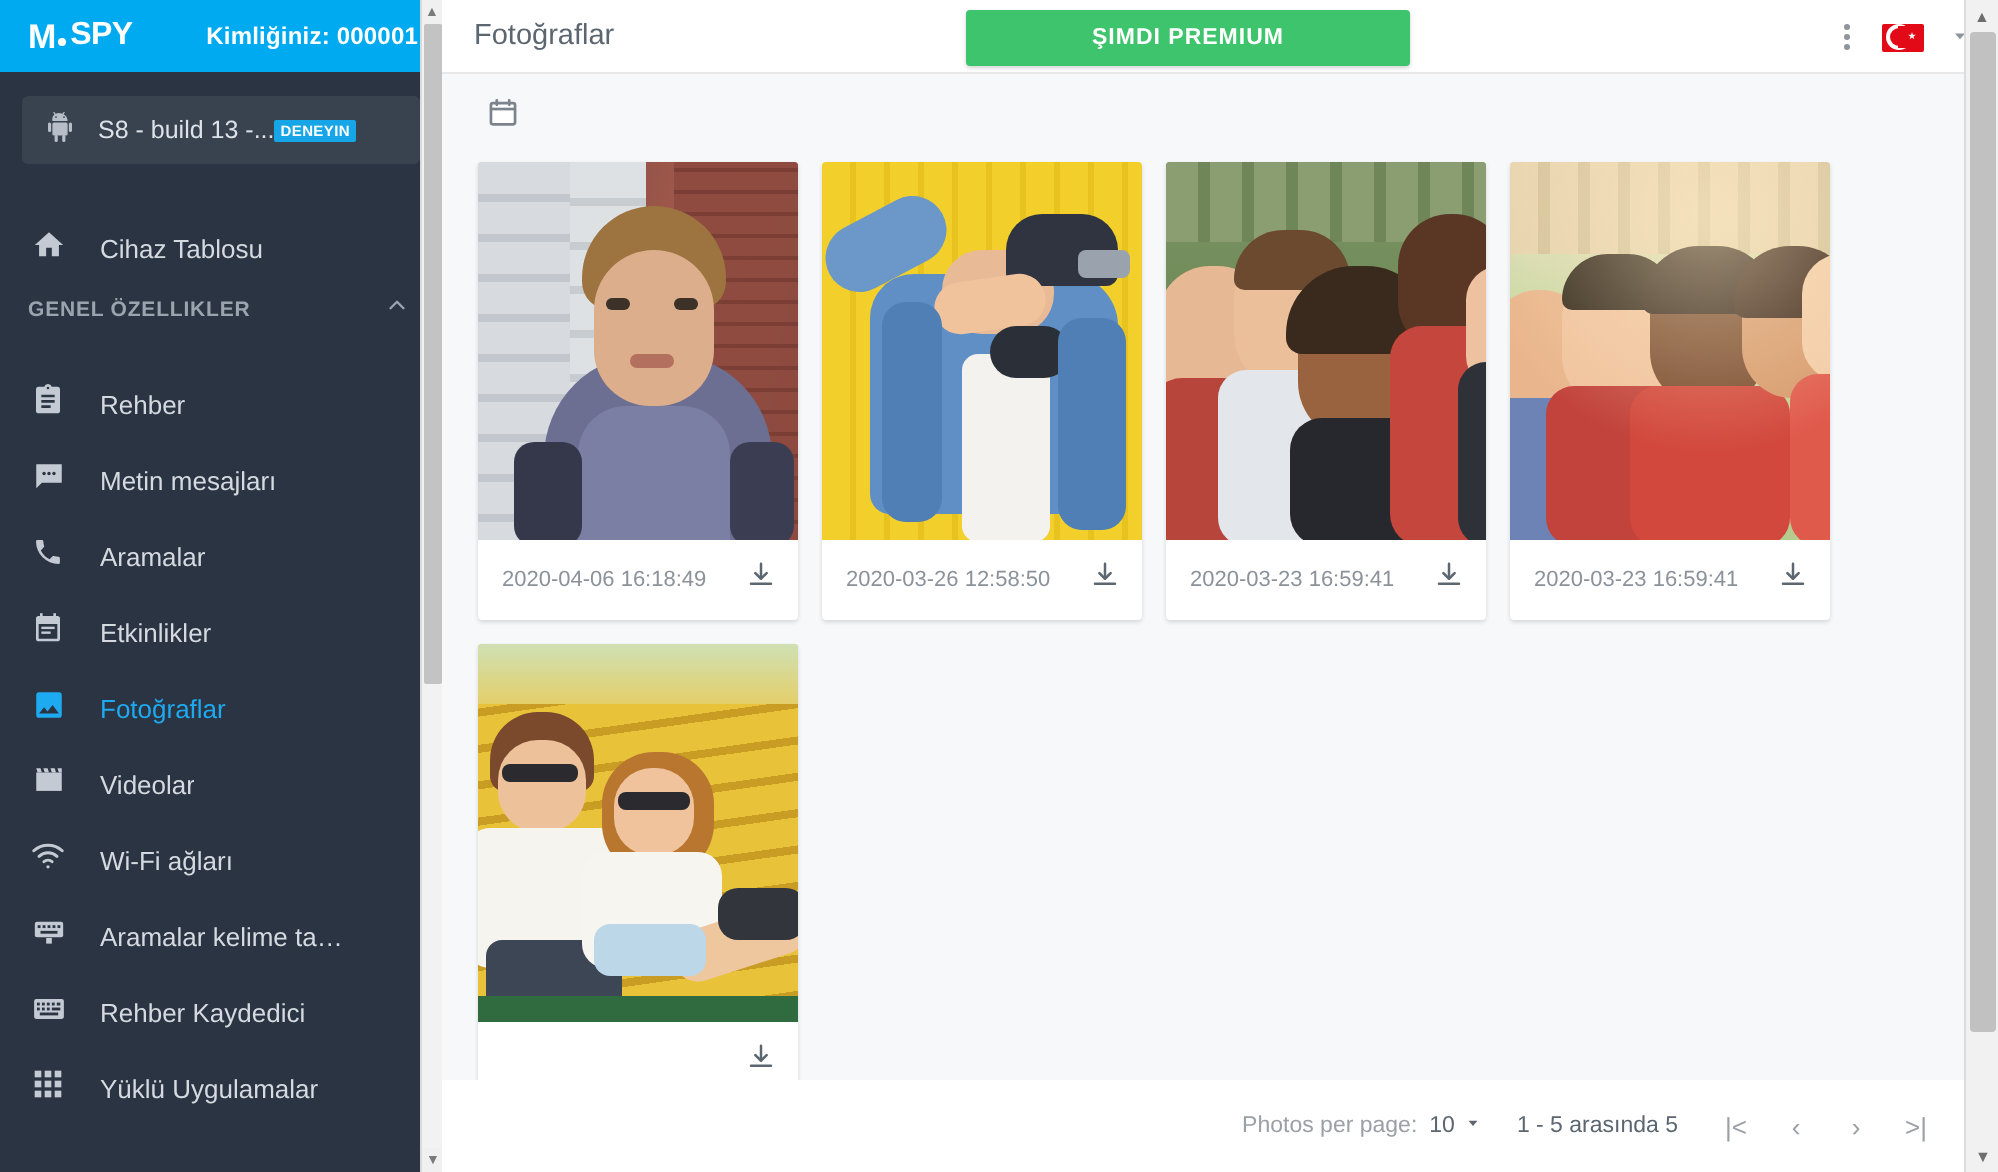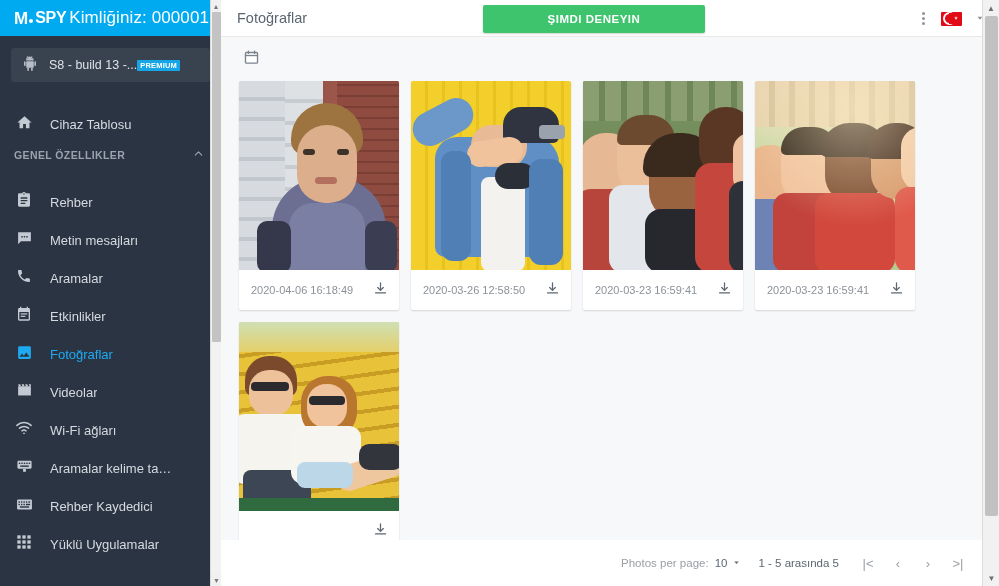"Kimliğiniz: 000001" .brand-id { font-size: 17px -> 12px; font-weight: normal -> bold }
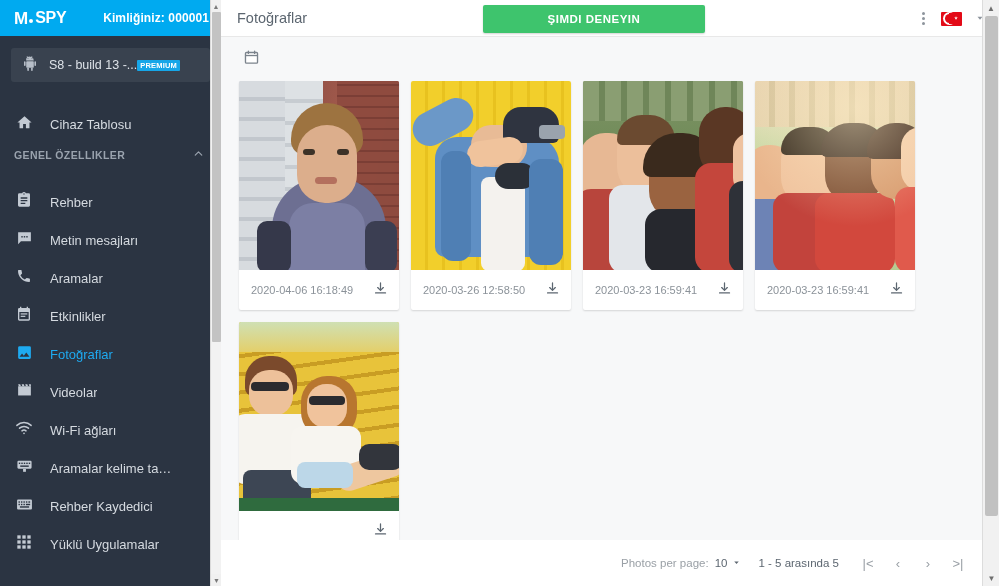"ŞIMDI DENEYIN" button.cta { text: DENEYIN -> PREMIUM }
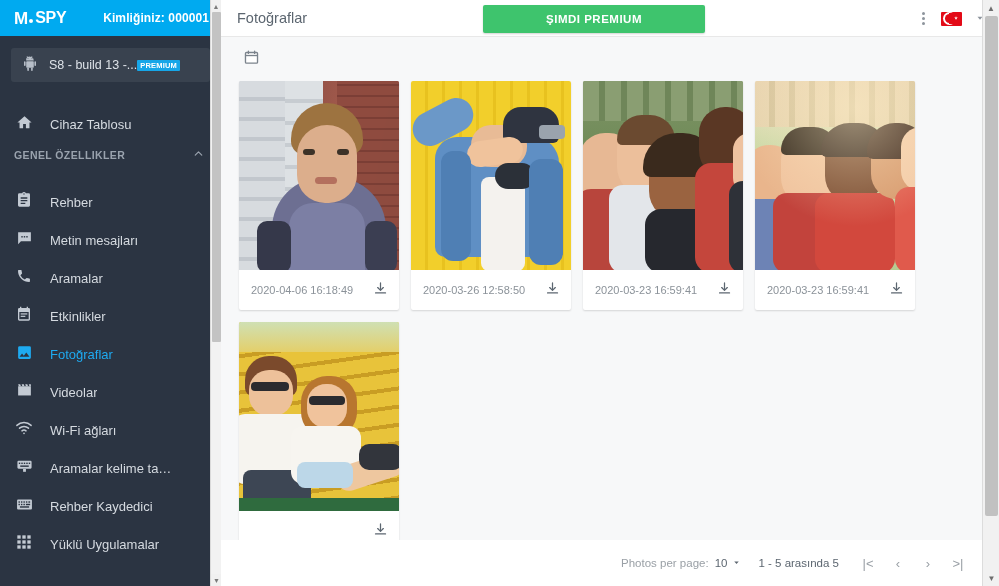"PREMIUM" span.premium { text: PREMIUM -> DENEYIN }
